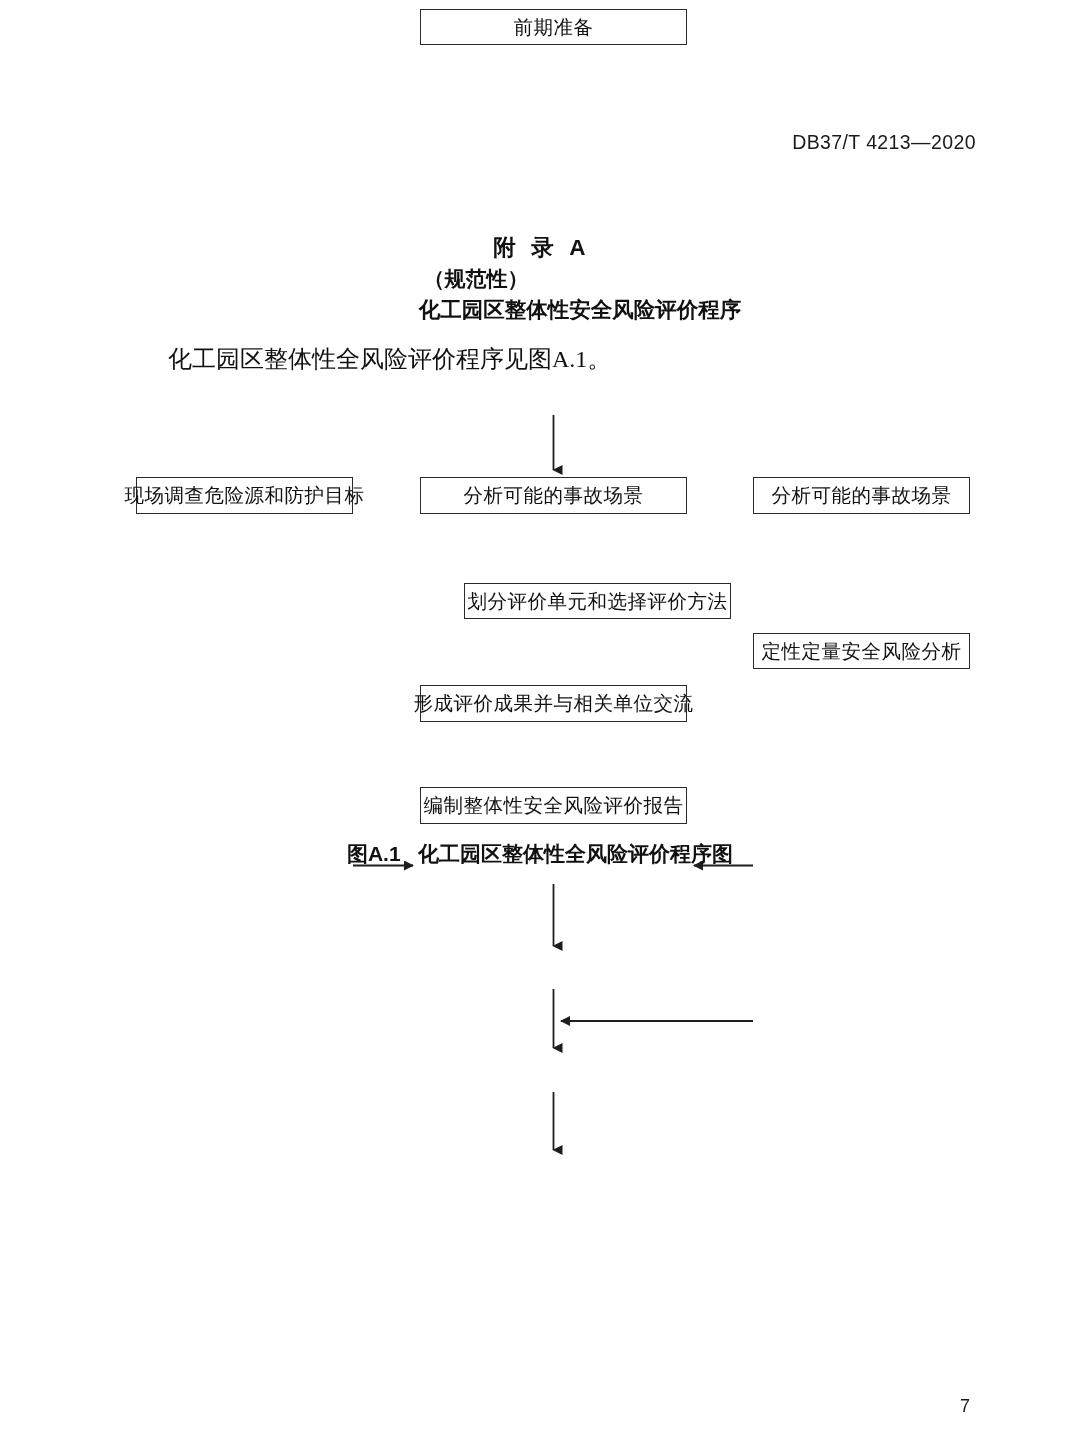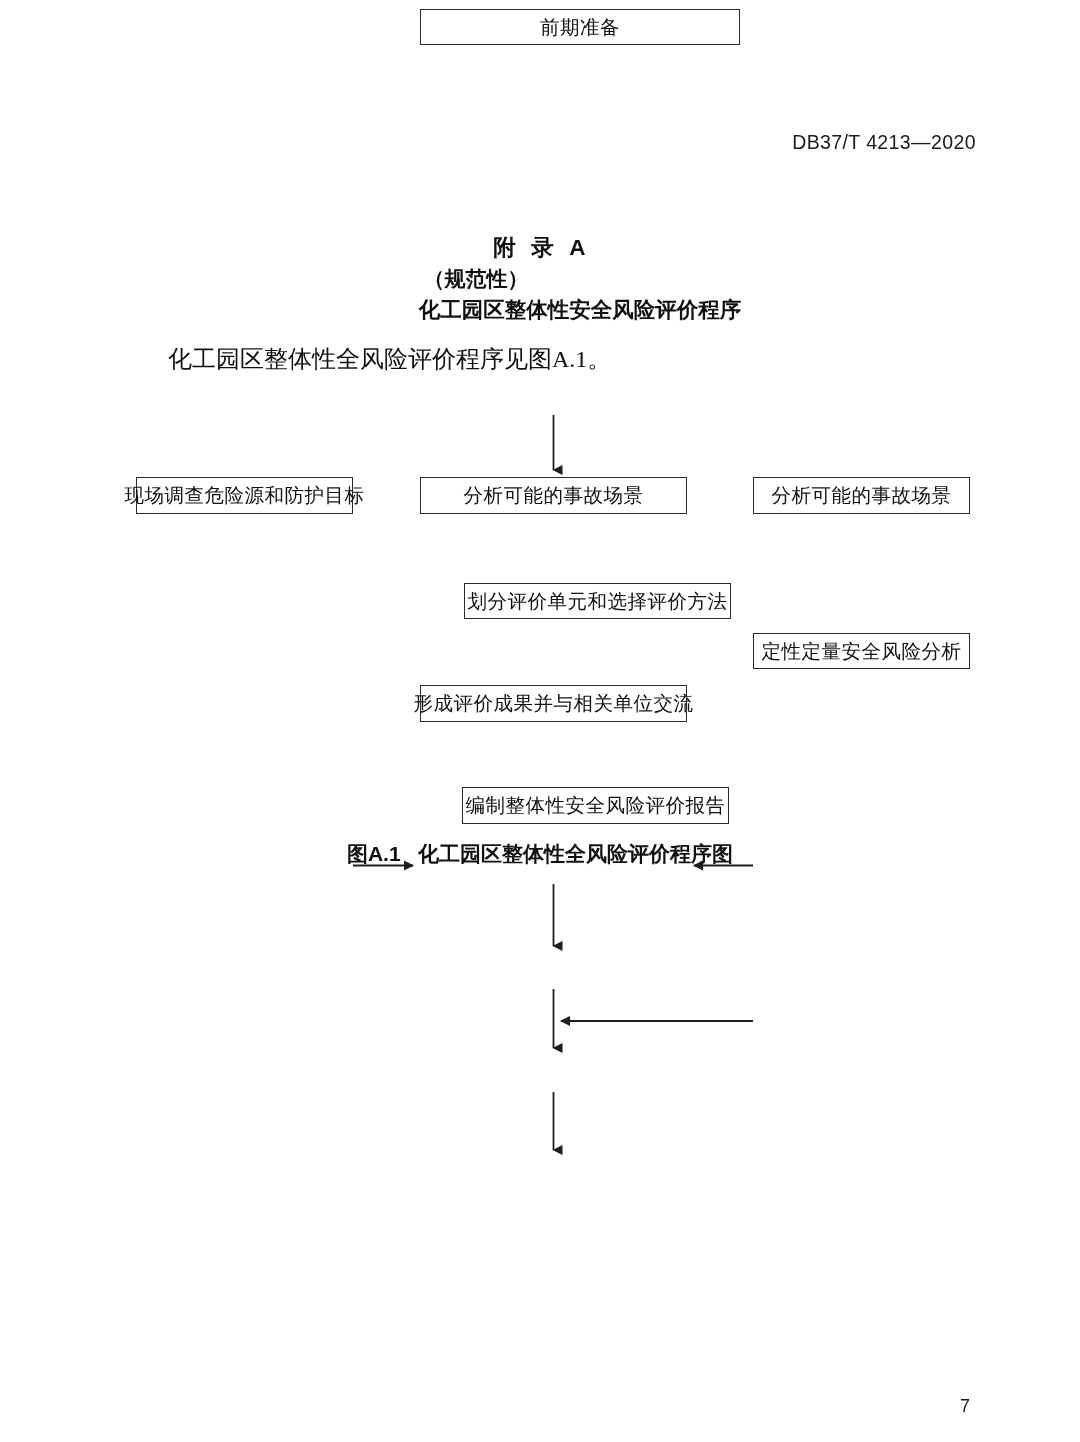"前期准备" .fb-prep { width: 320px -> 267px }
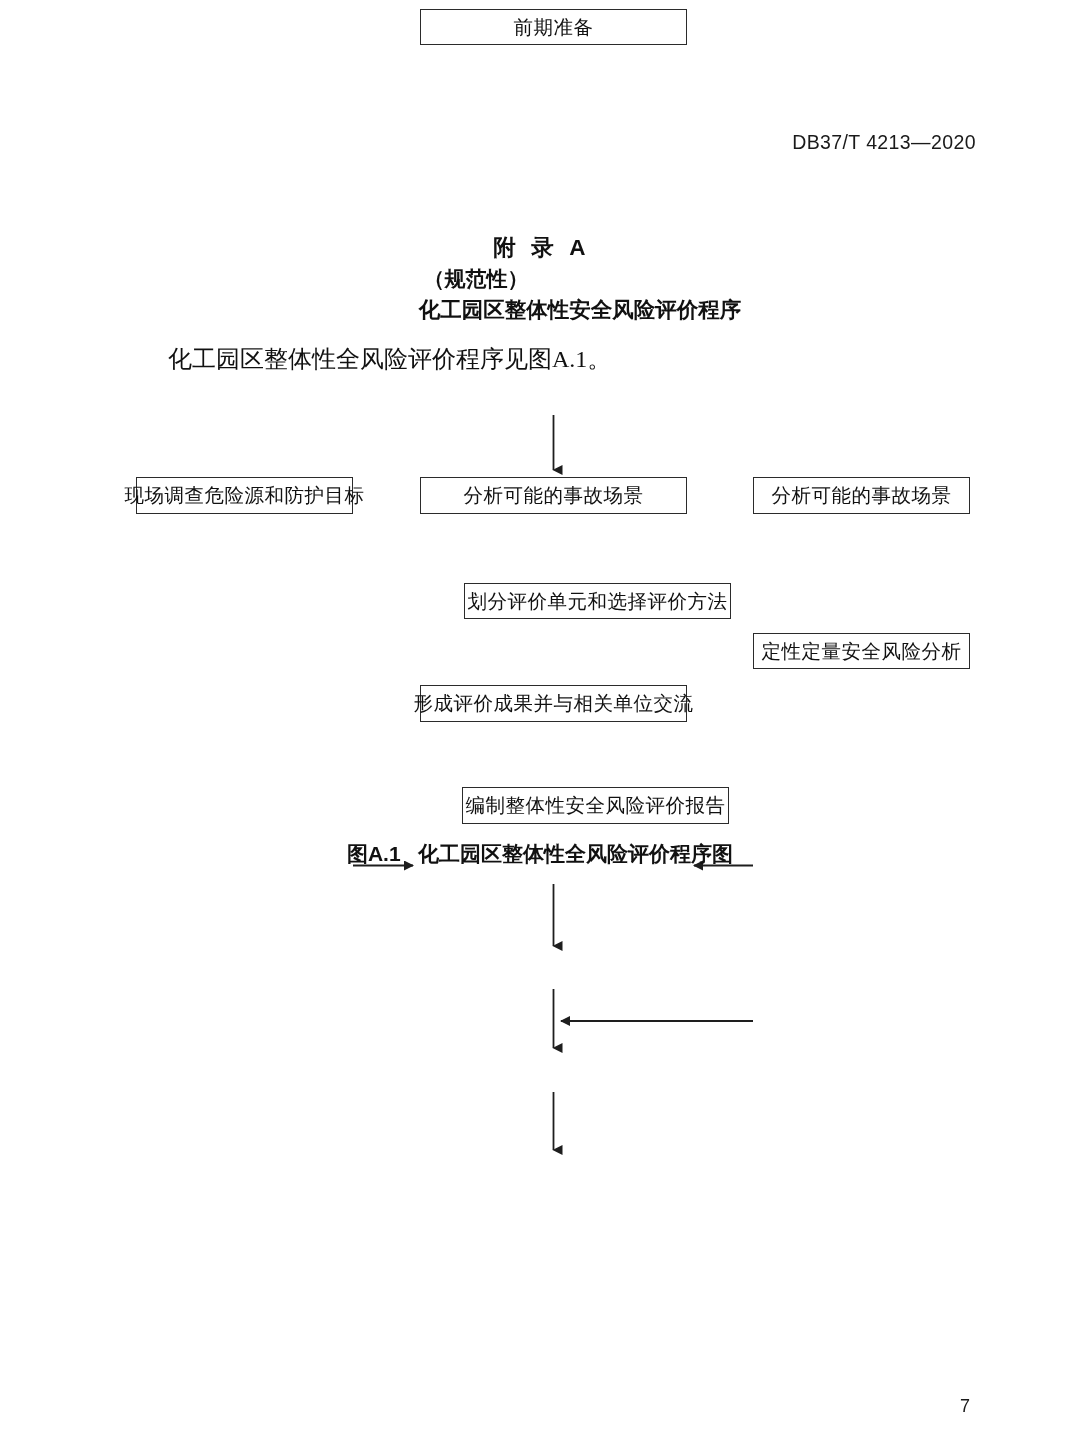"编制整体性安全风险评价报告" .fb-report { margin-left: 42px -> none }
